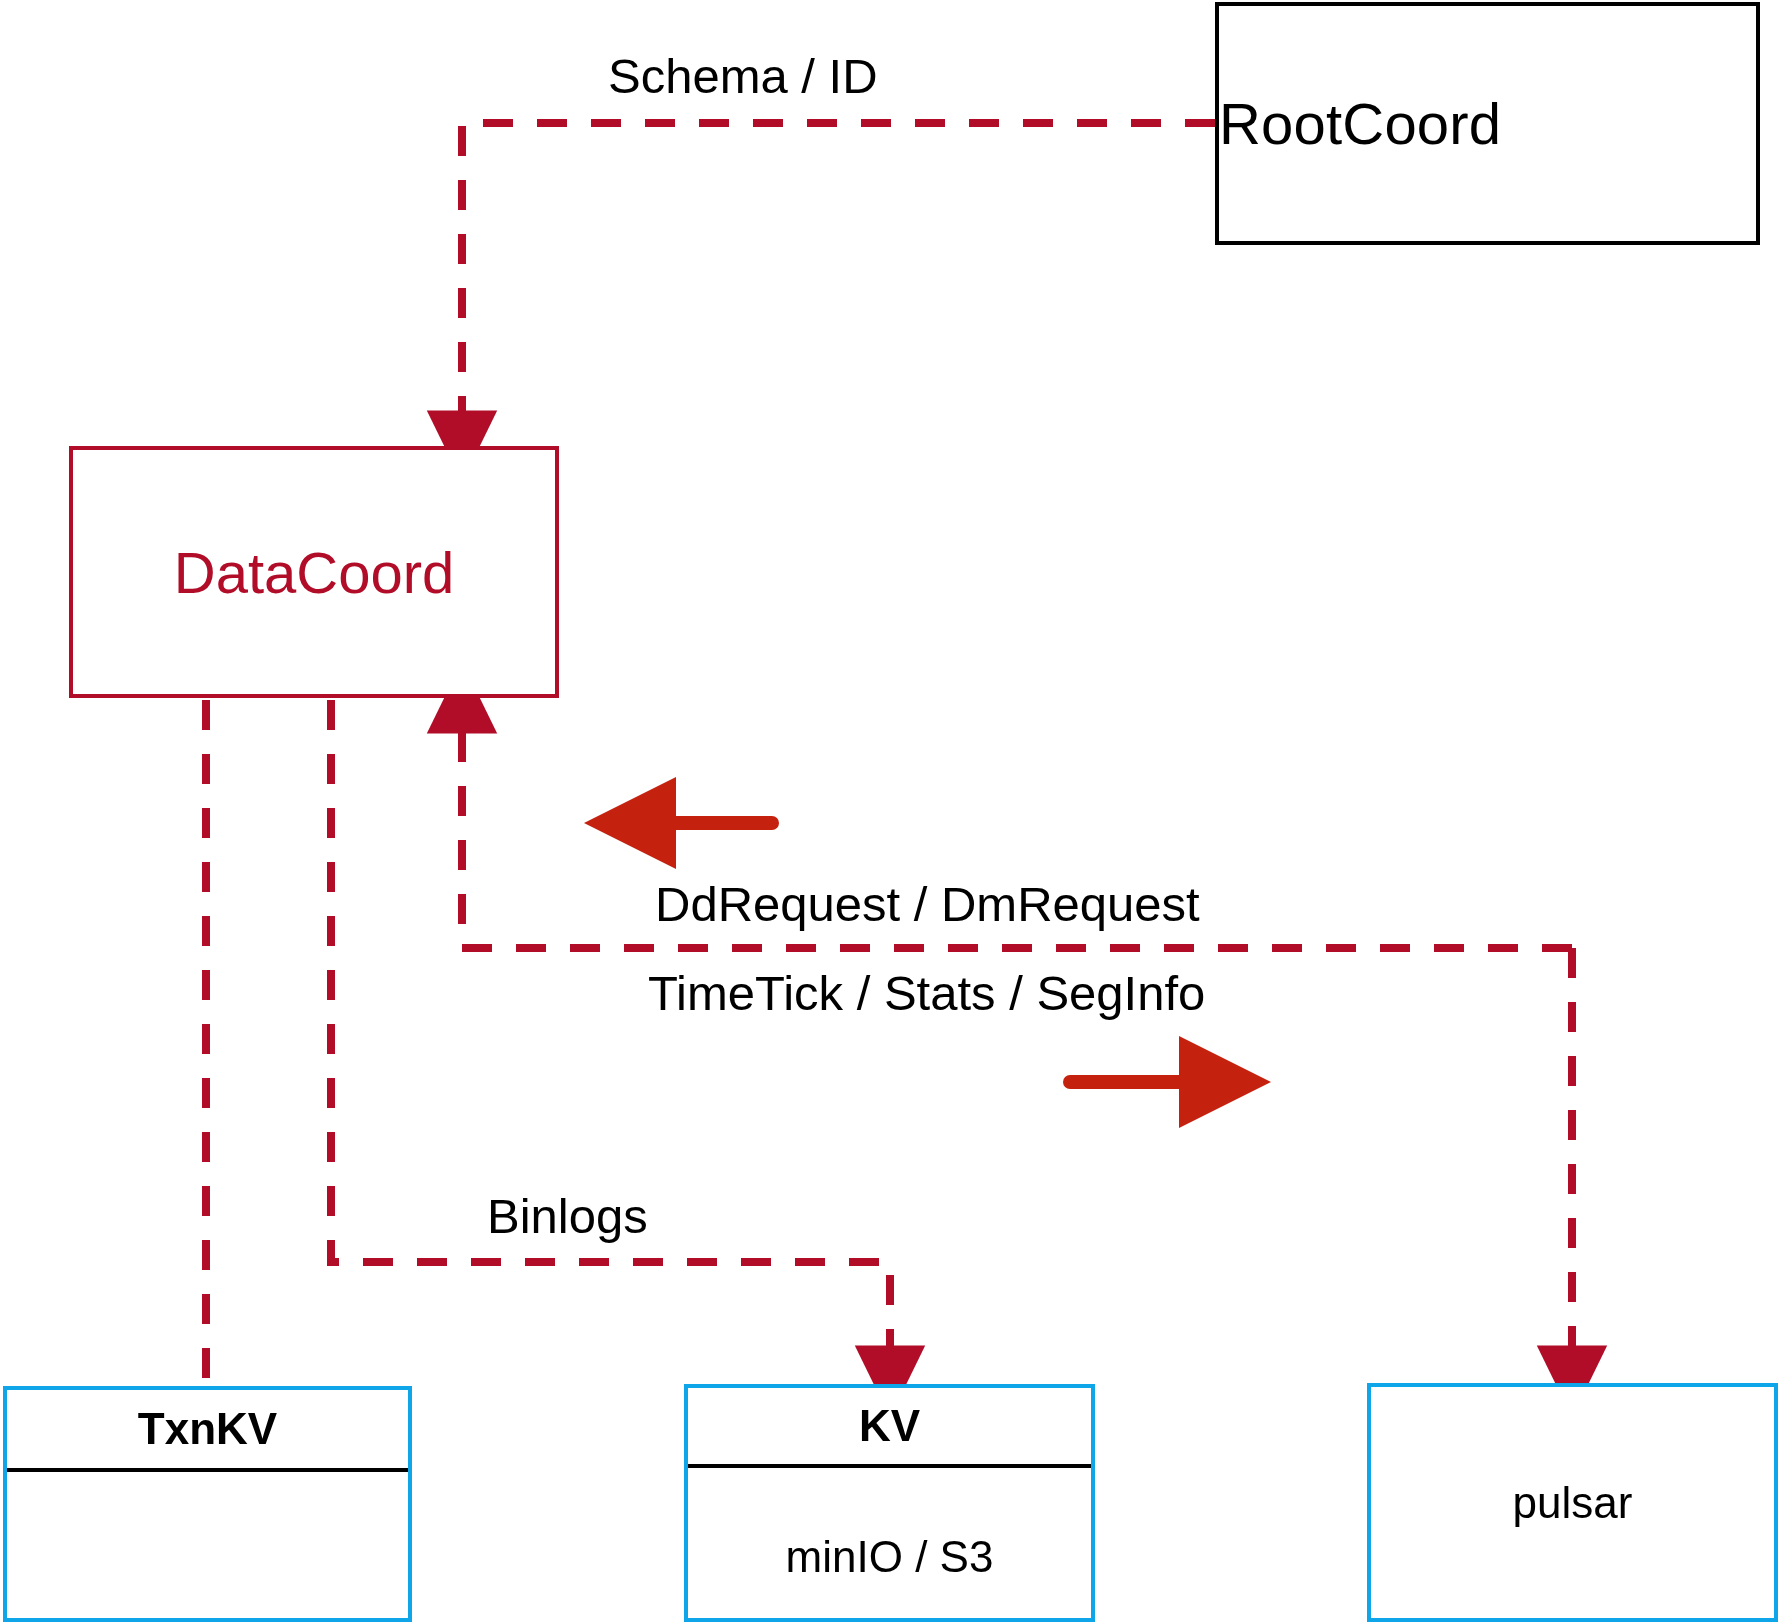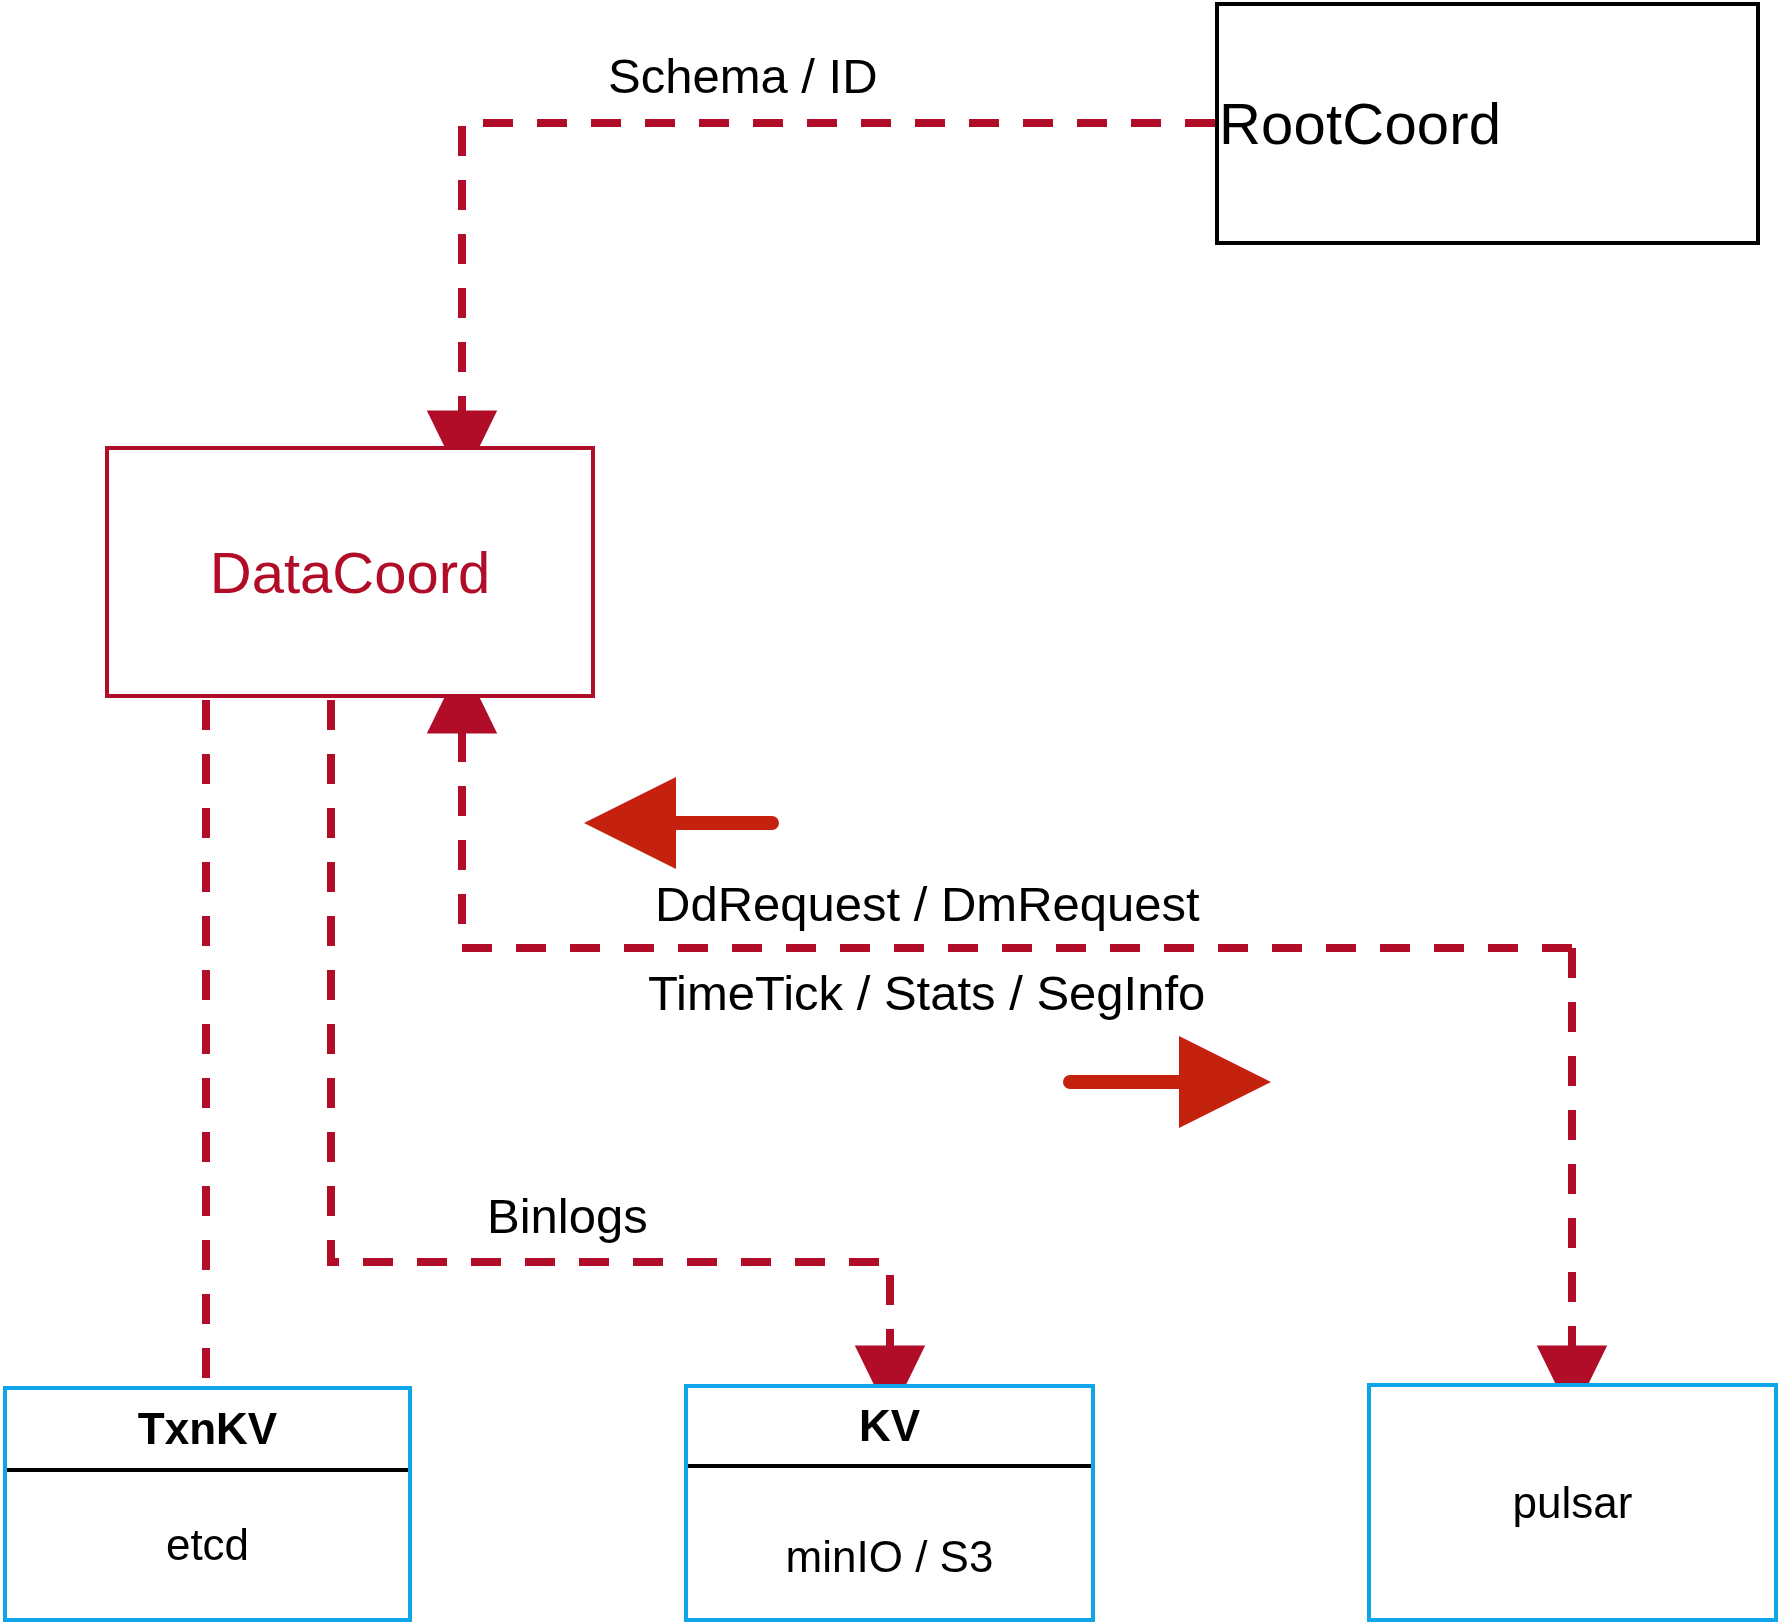"DataCoord" .node-accent { margin-left: 36px -> none }
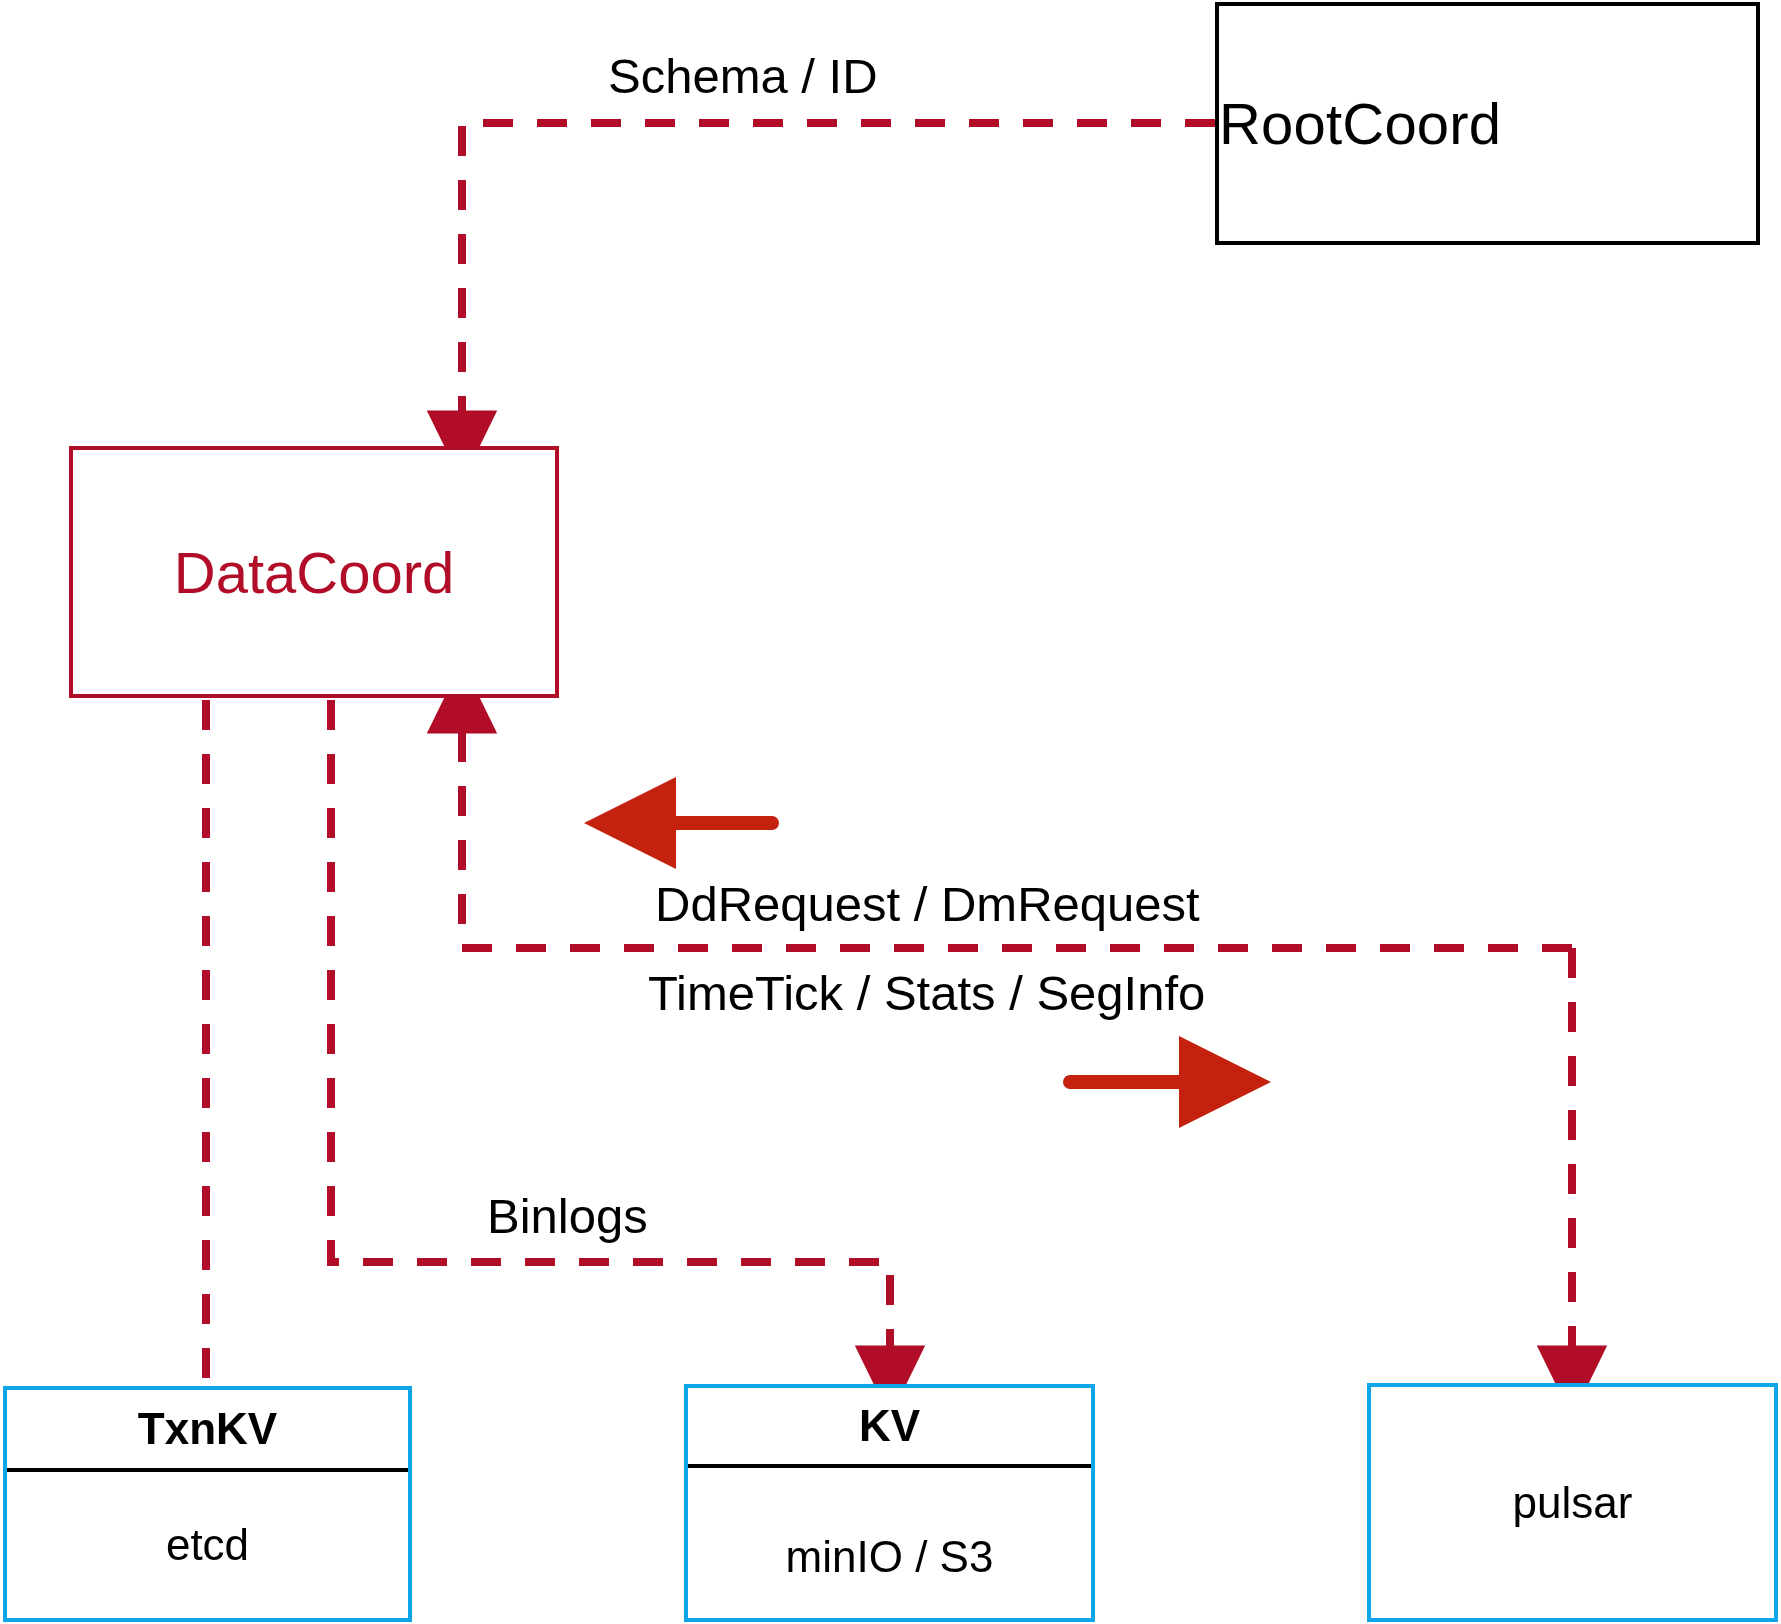"etcd" div.body { html: <div> <span>etcd</span> </div> -> none }
